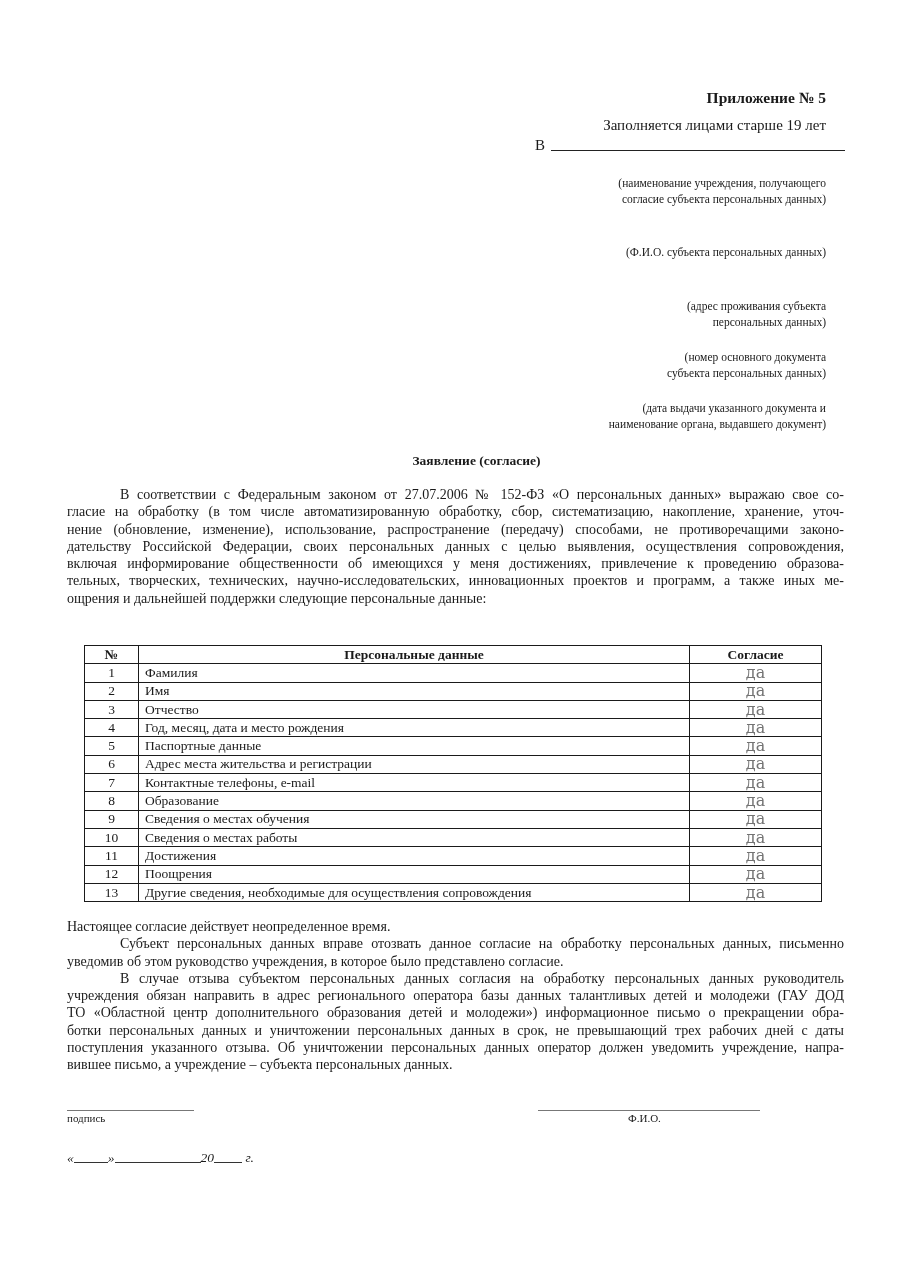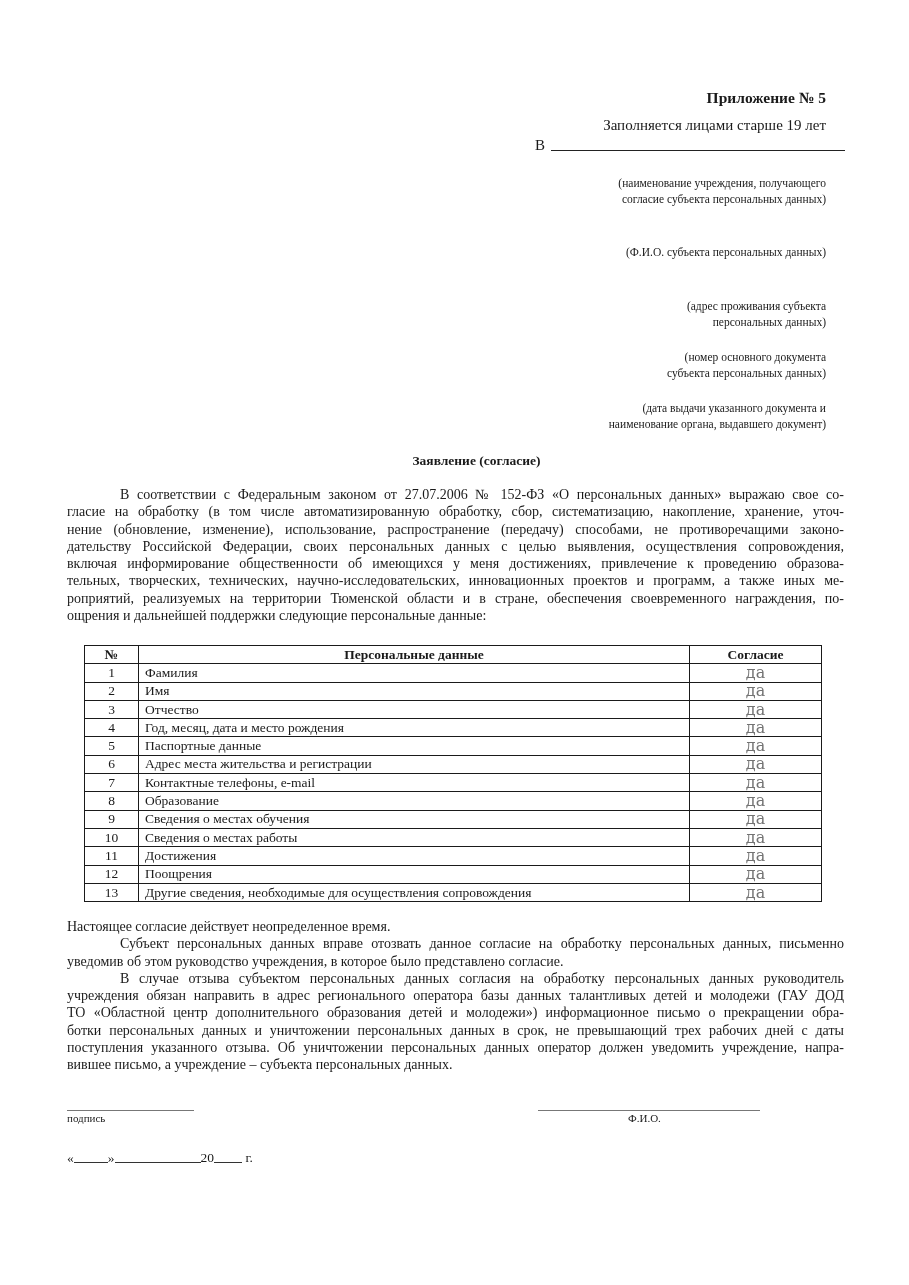"роприятий, реализуемых на территории" span.line { html: <span>роприятий, реализуемых на территории Тюменской области и в стране, обеспечения своевременного награждения, по-</span> -> none }
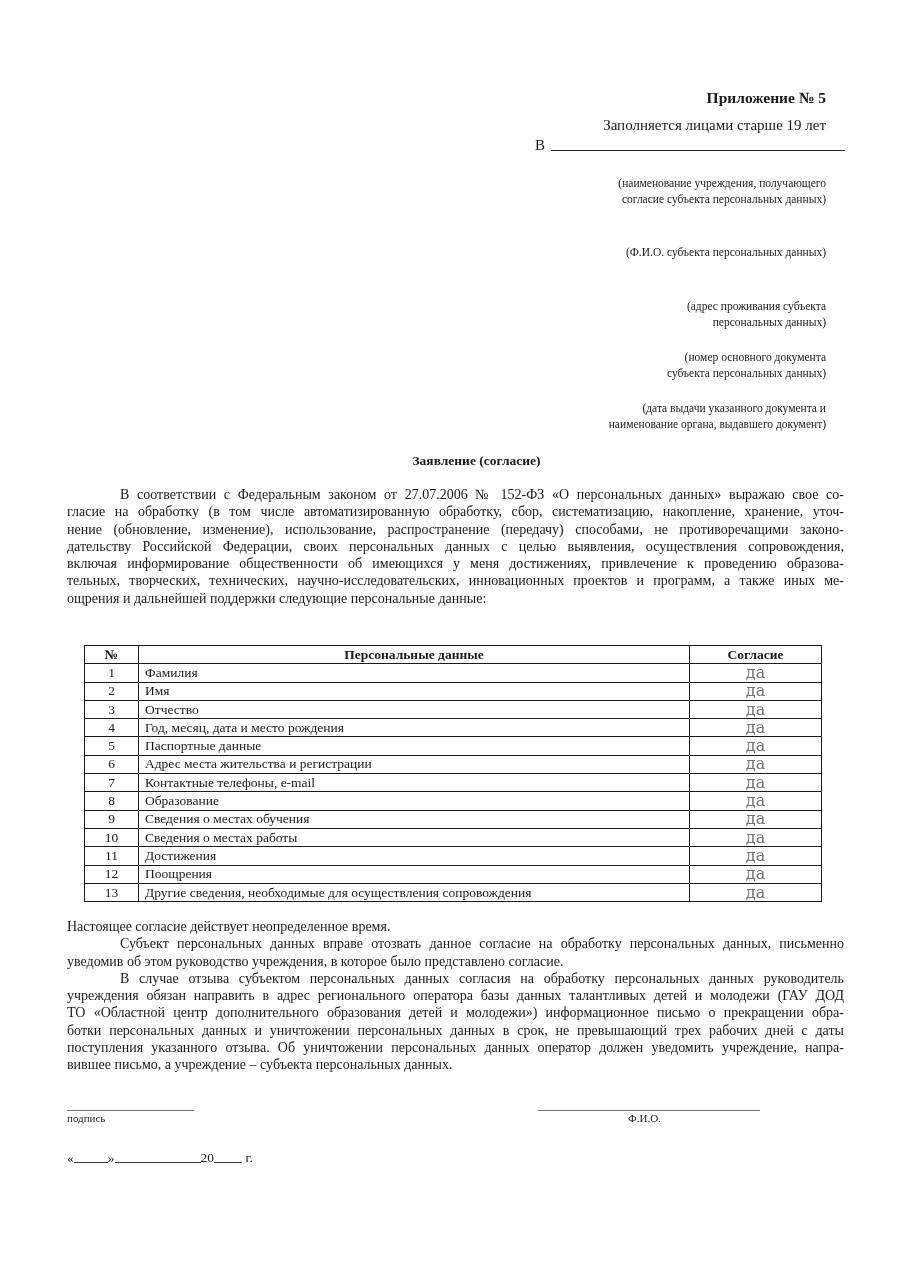"« » 20 г." .date-line { font-style: none -> italic }
